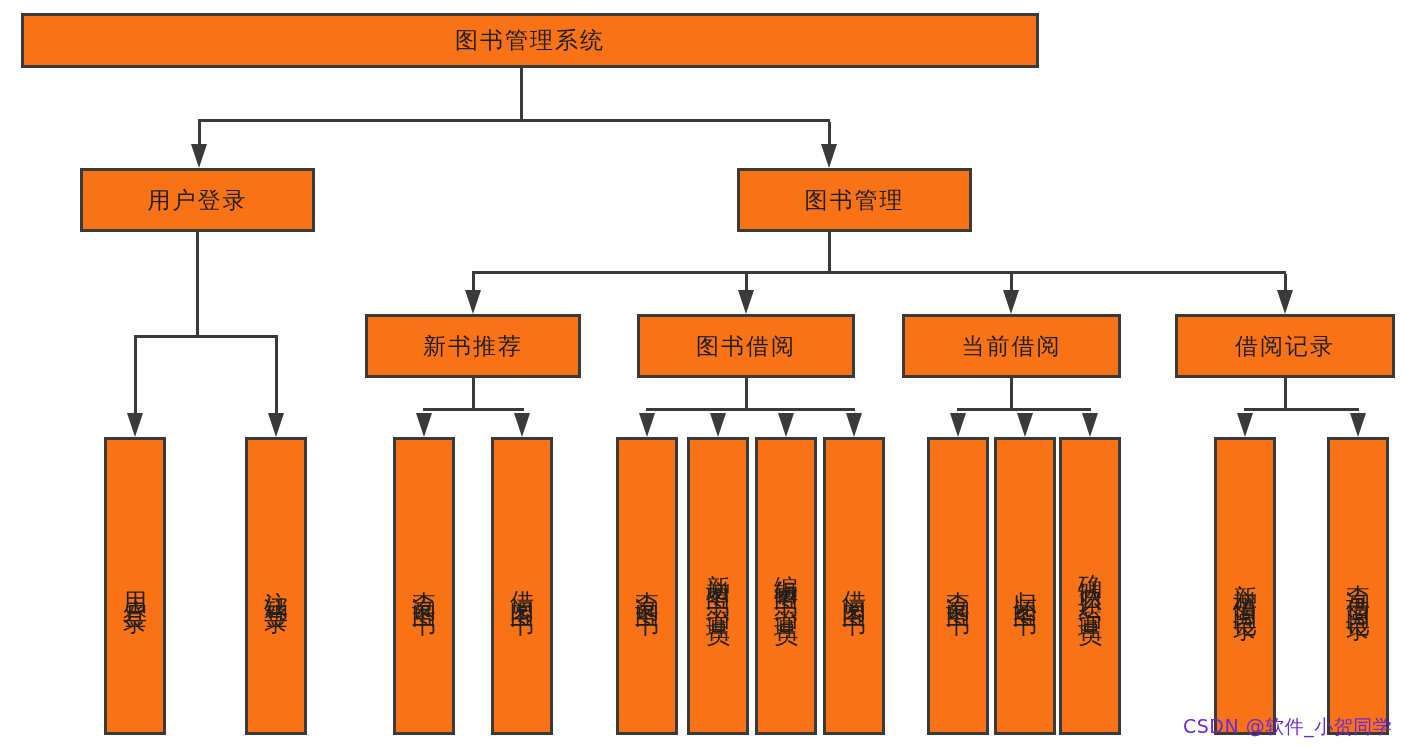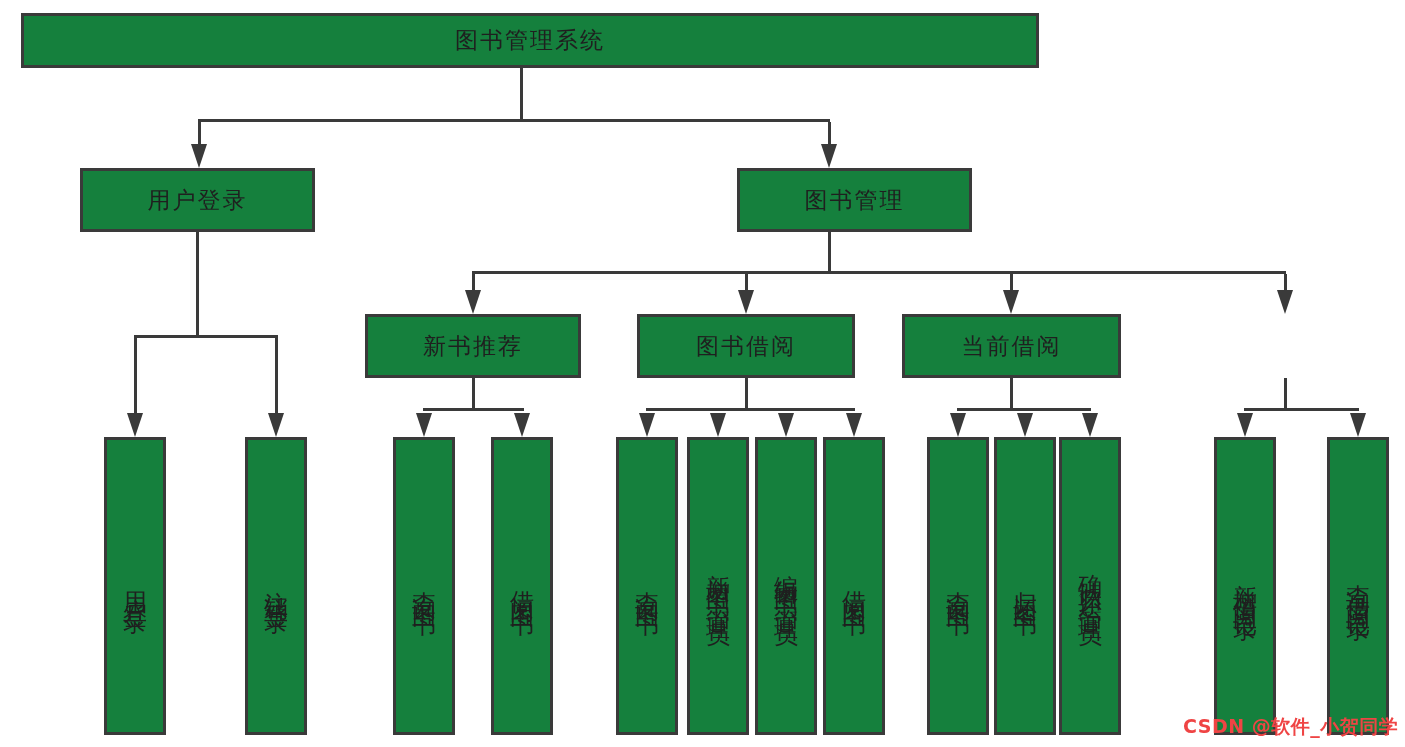"图书管理系统" .node { background: #15803d -> #f97316 }
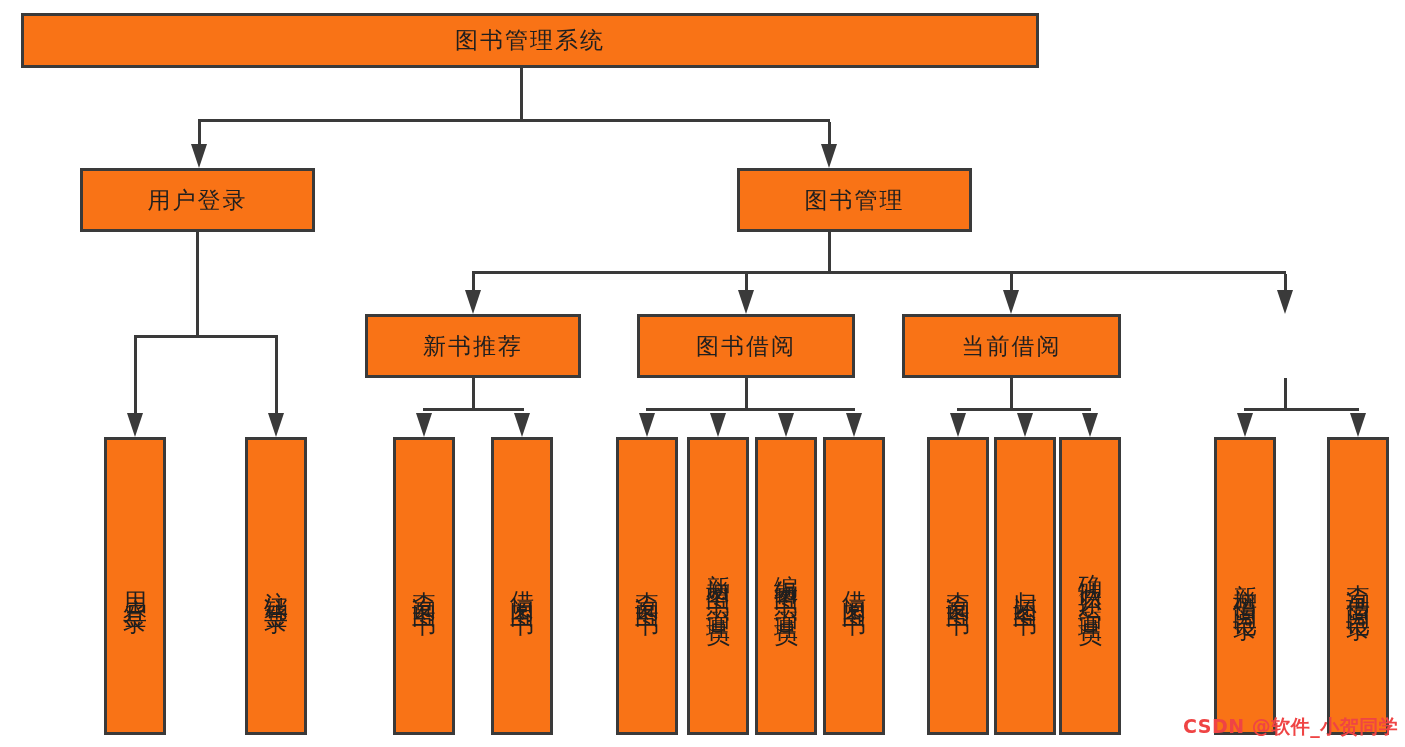"借阅记录" div.node { html: none -> <div> <span>借阅记录</span> </div> }
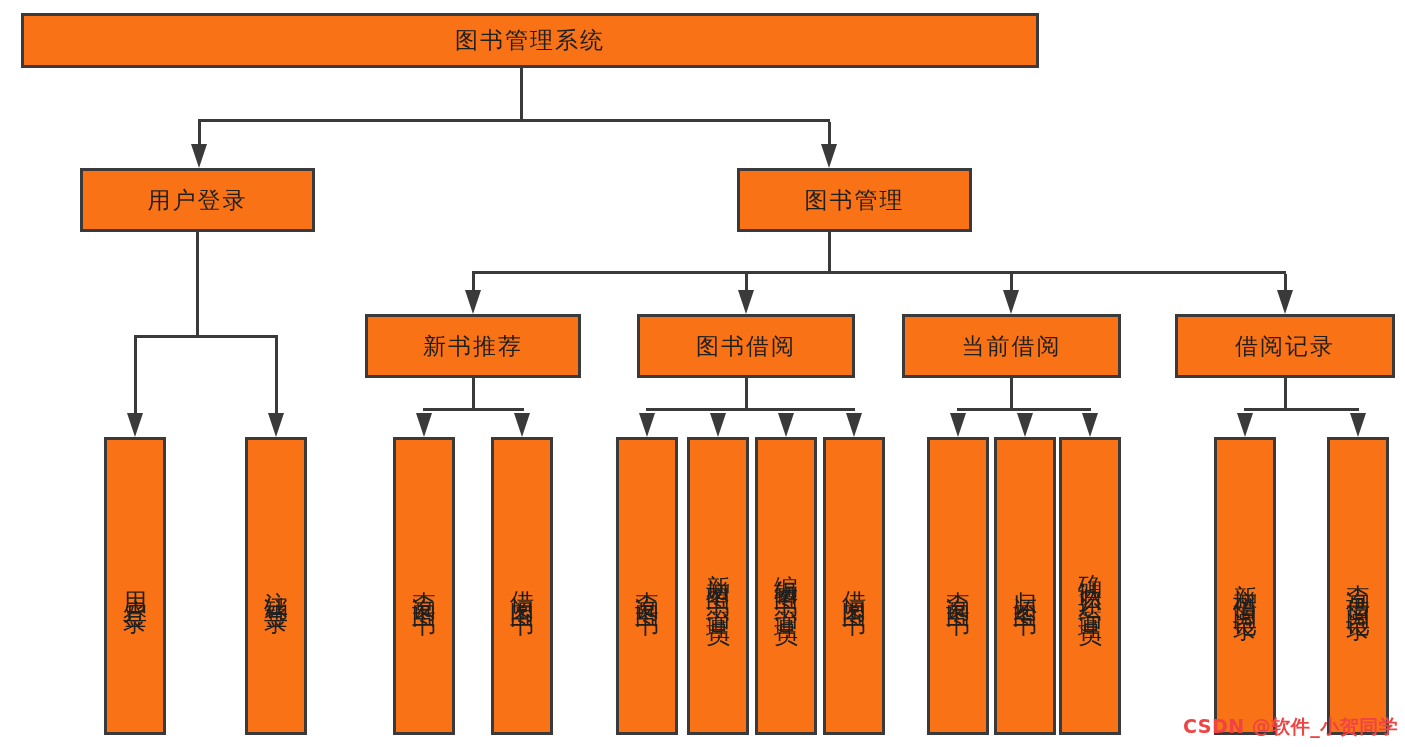"CSDN @软件_小贺同学" div.watermark { color: #ef4444 -> #6d28d9; font-weight: bold -> none }
